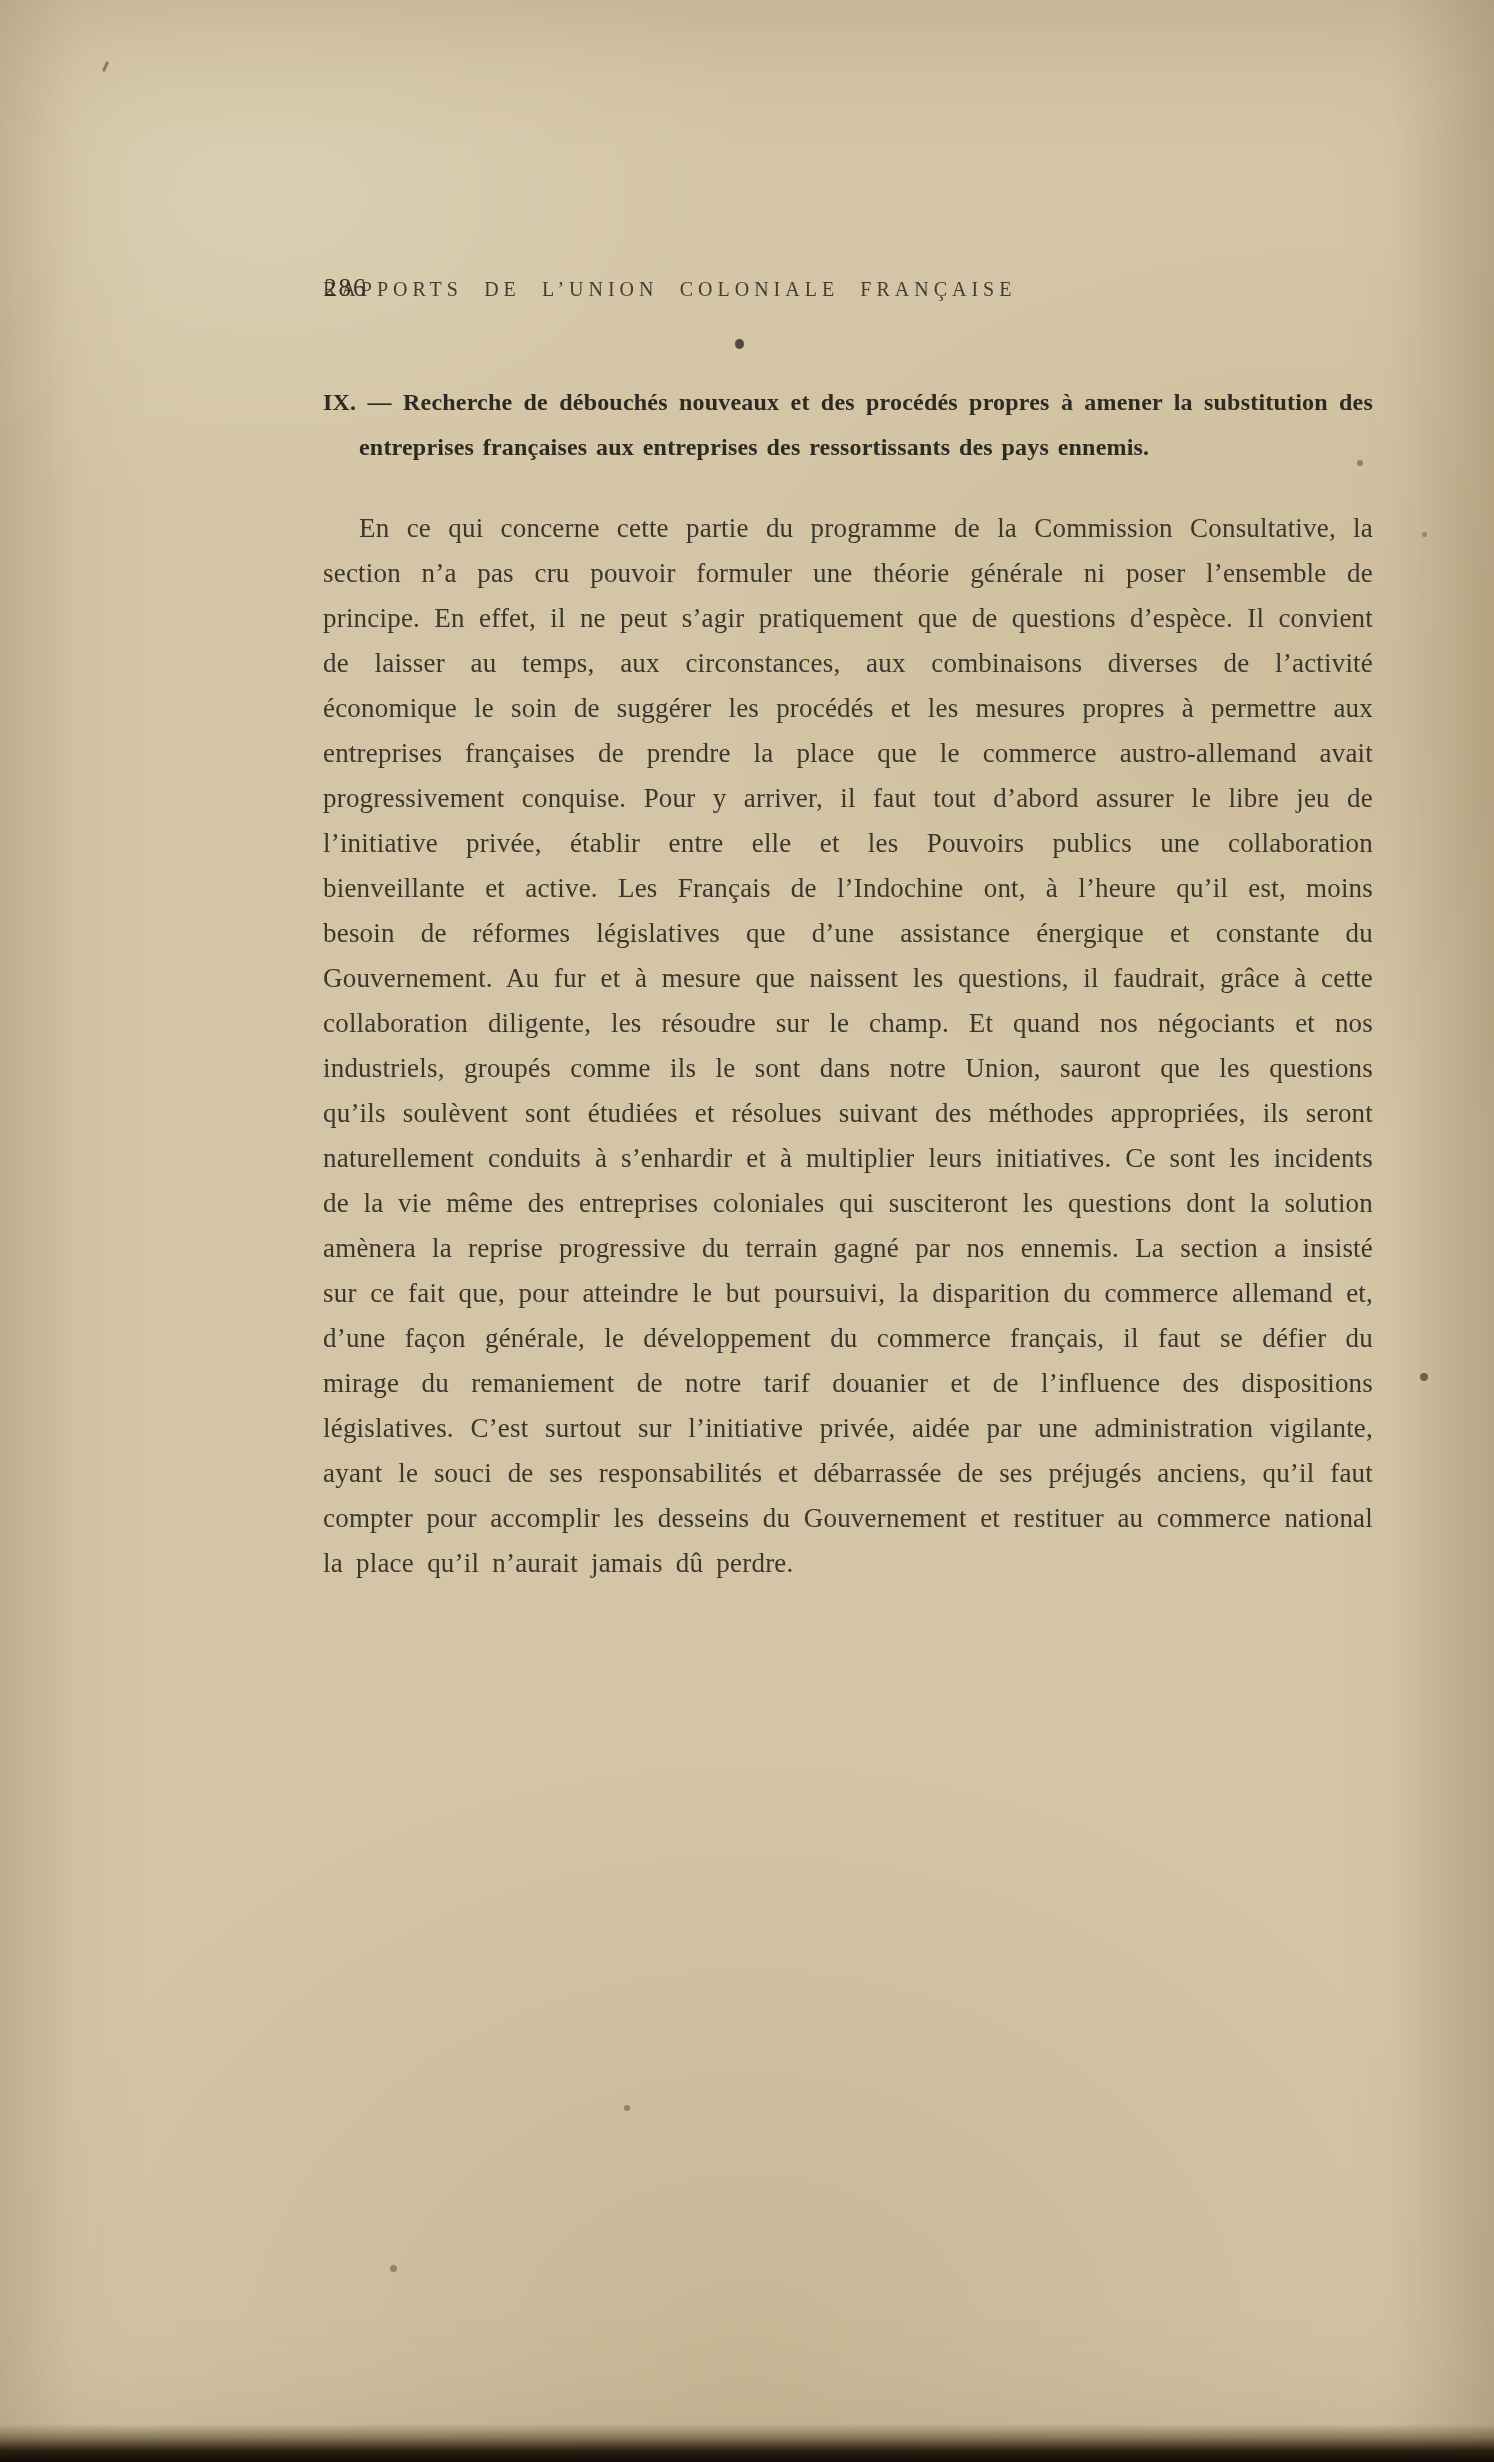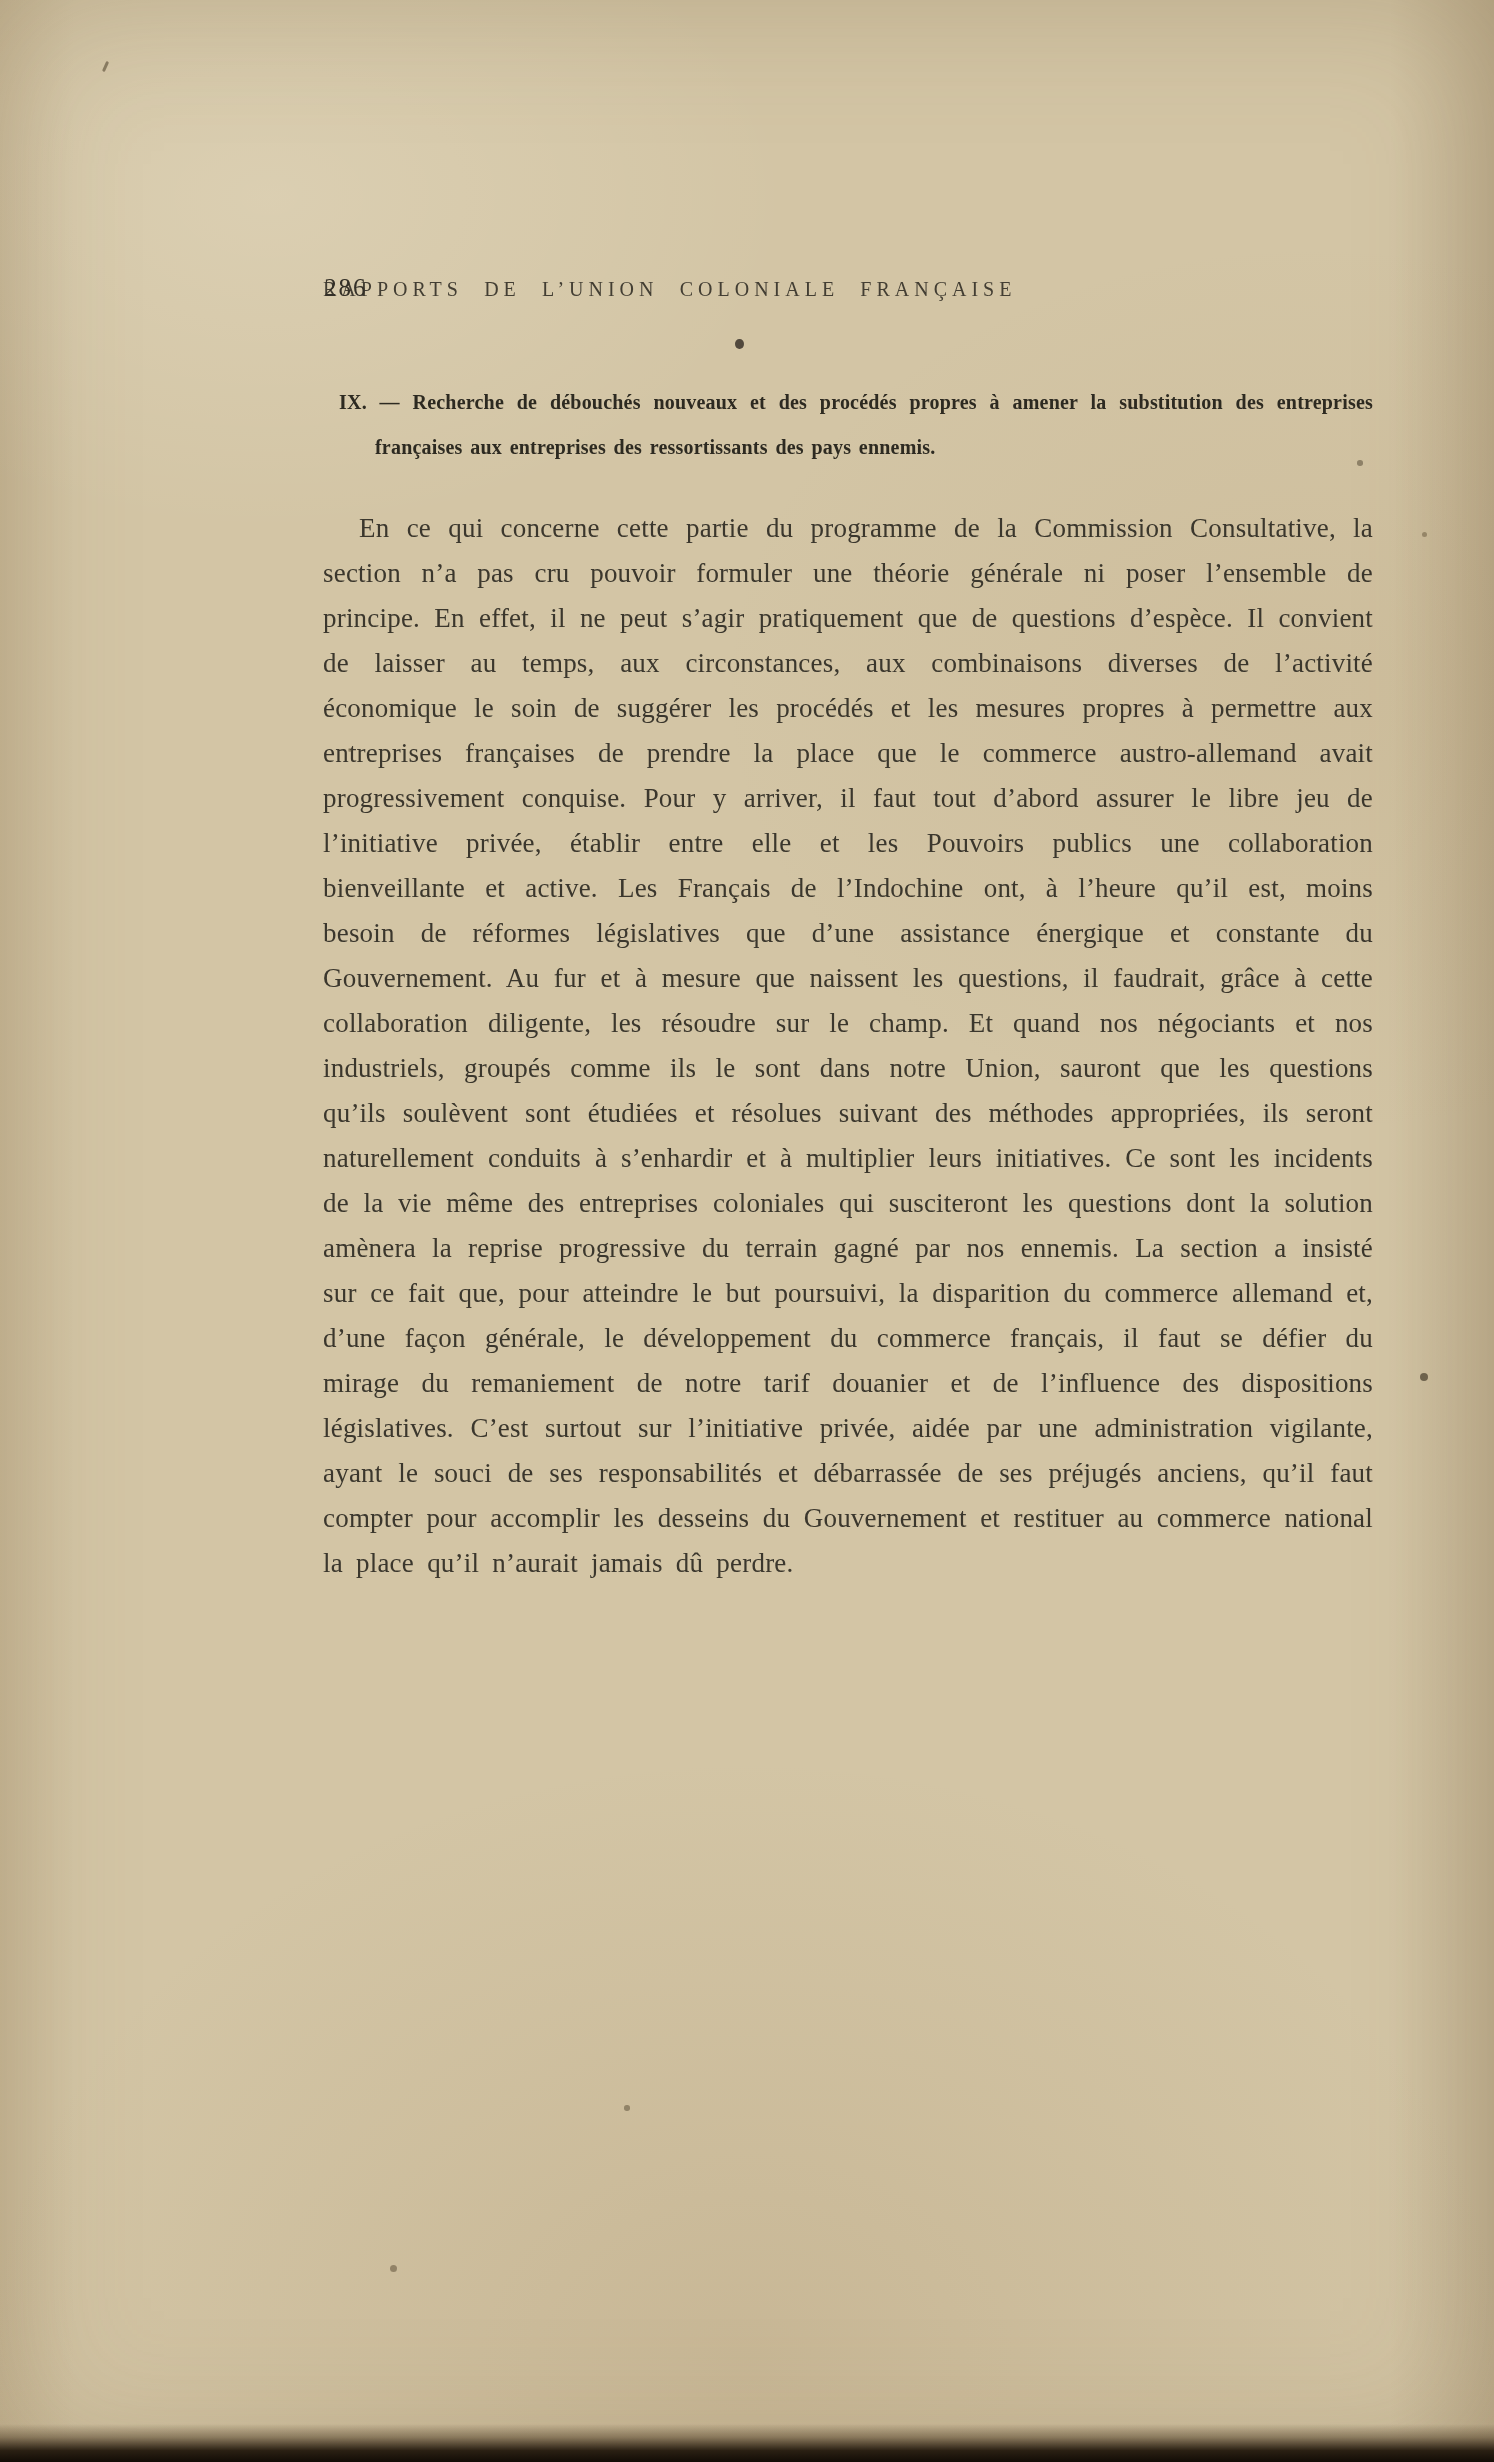"IX. — Recherche de débouchés" .section-heading { font-size: 20px -> 24px; margin: 74px 0 0 16px -> 74px 0 0 0 }
